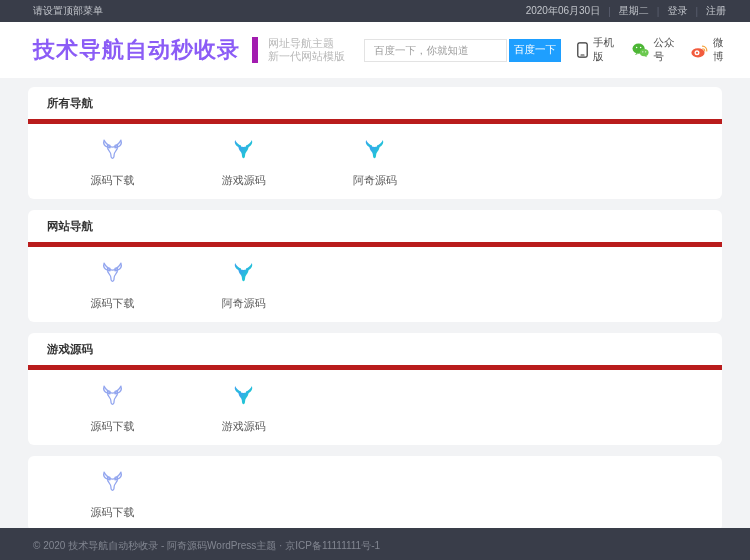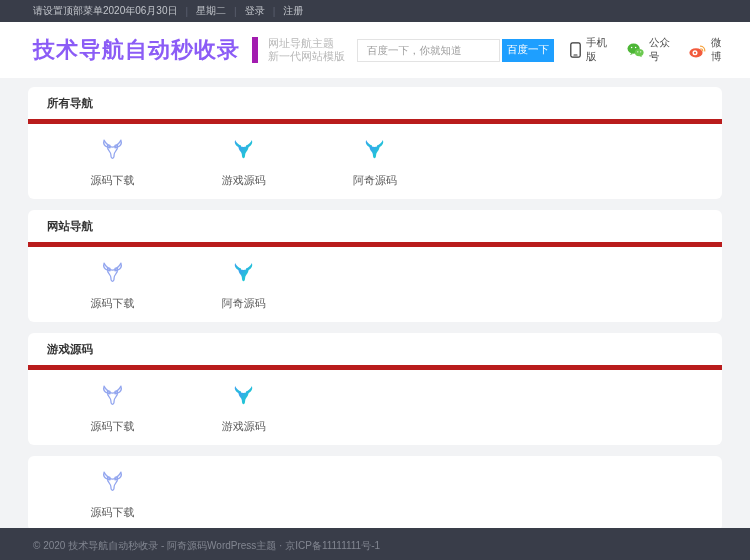"请设置顶部菜单" .topbar { justify-content: none -> space-between }
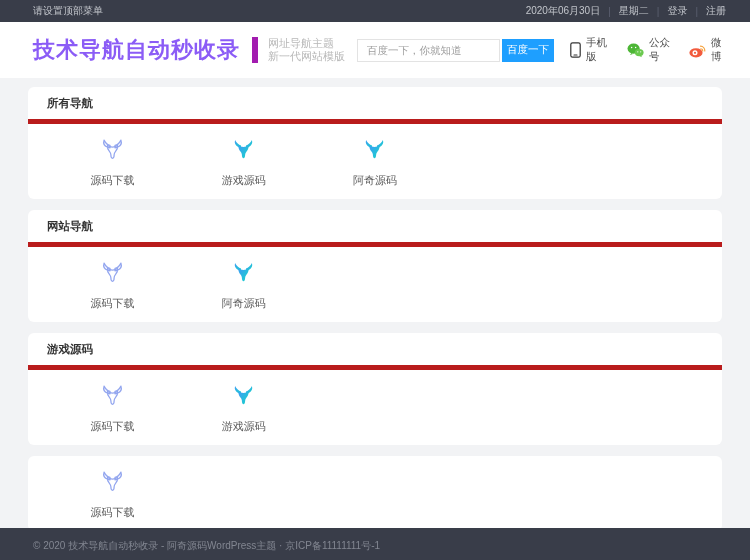"百度一下，你就知道" .search { margin-left: 12px -> 19px }
